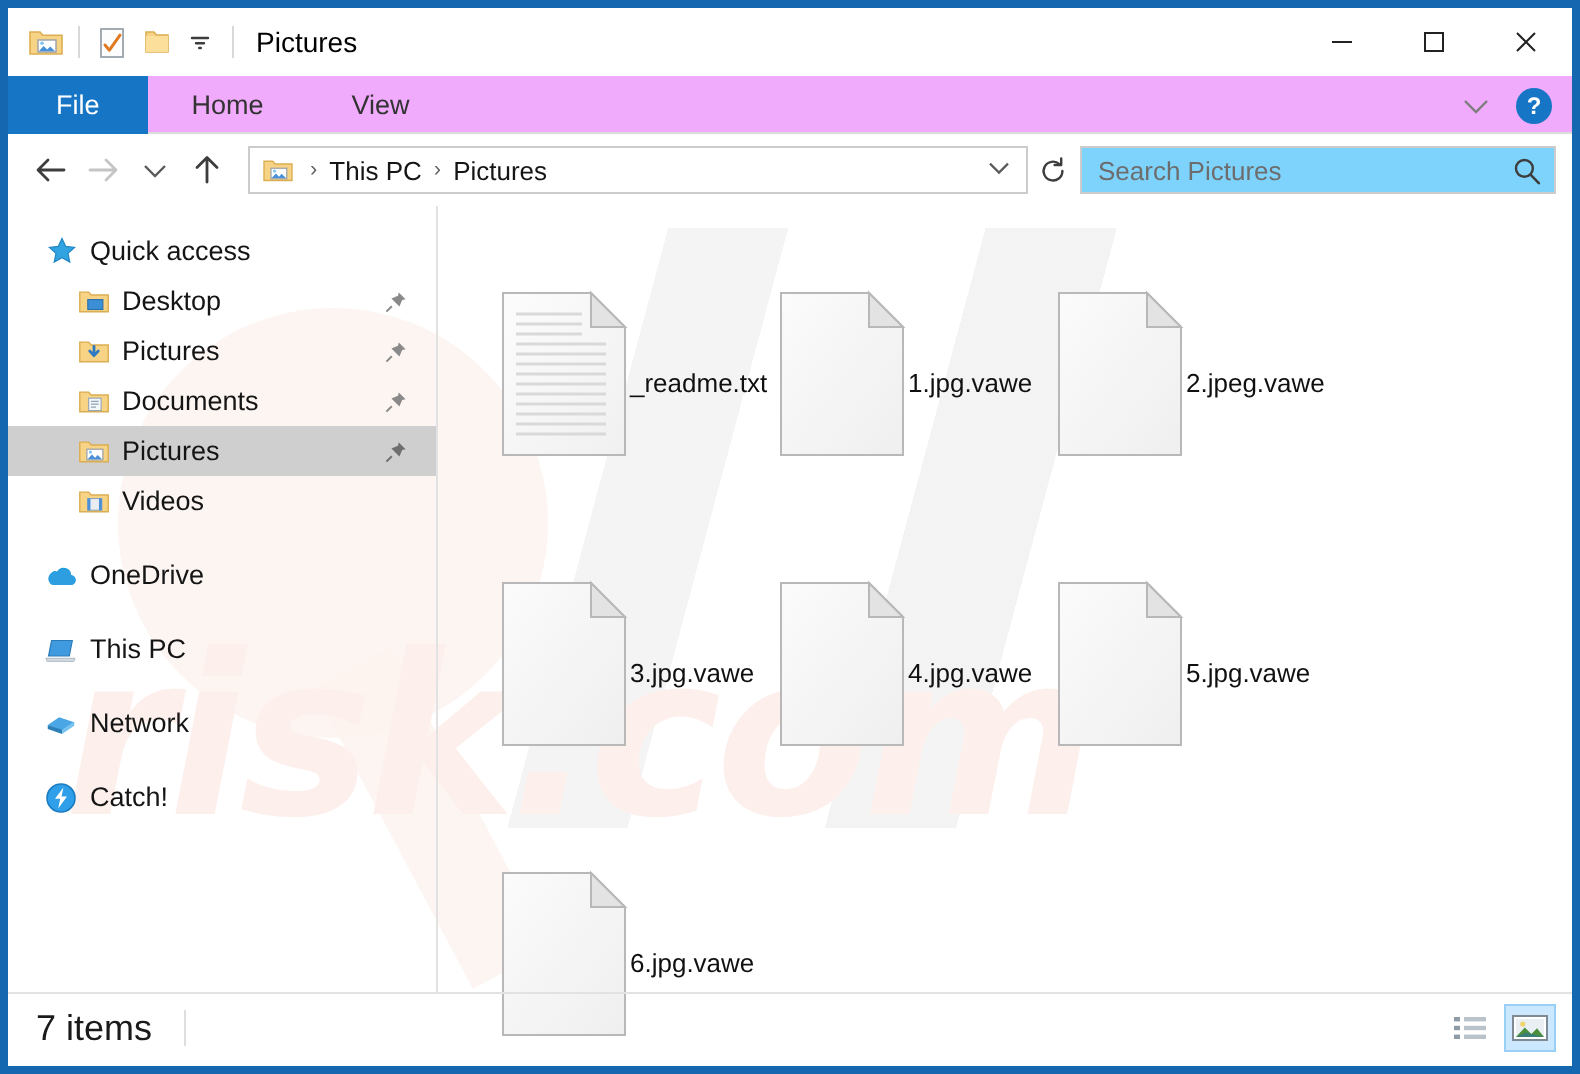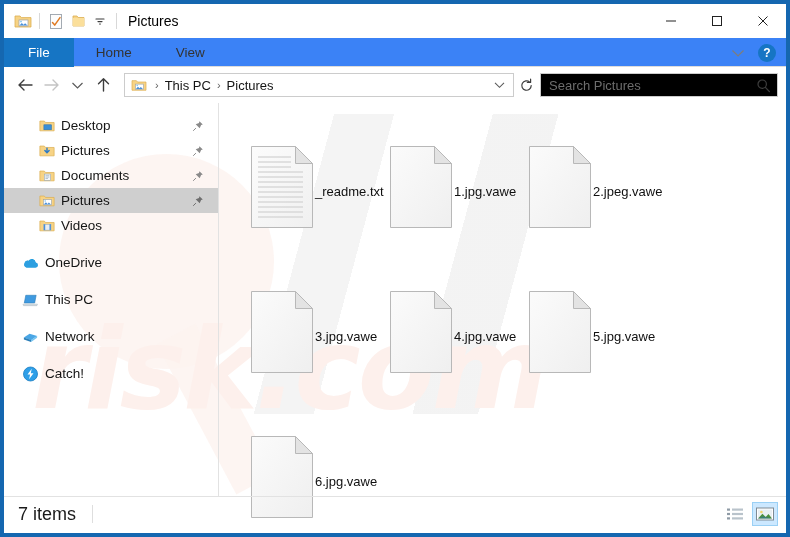"File" #ribbon { background: #3b82f6 -> #f0abfc }
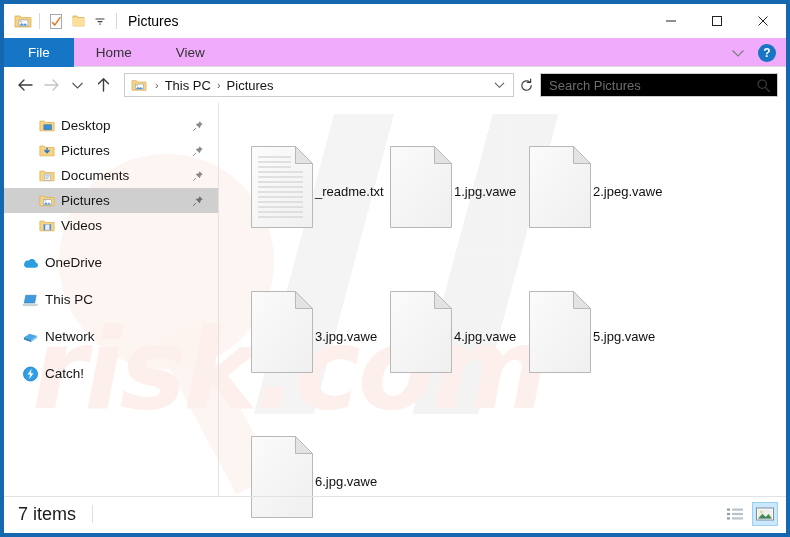"Search Pictures" #search-box { background: #000000 -> #7dd3fc }
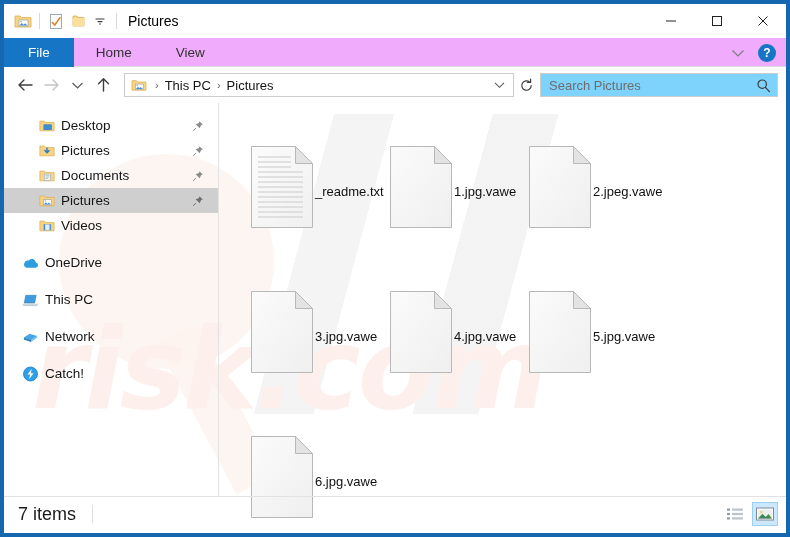"Quick access" div.nav-item { html: none -> <div> <span> <svg> <path></path> </svg> </span> <span>Quick access</span> </div> }
